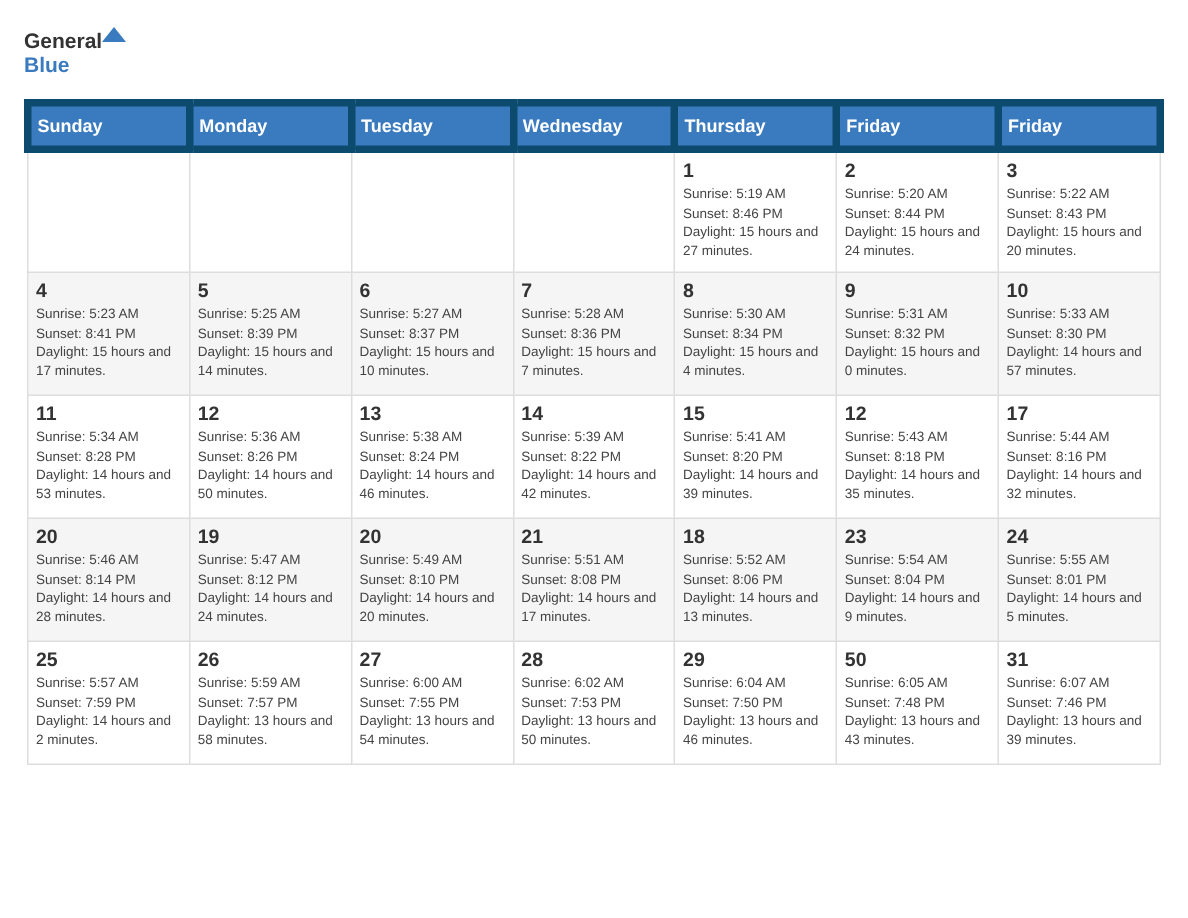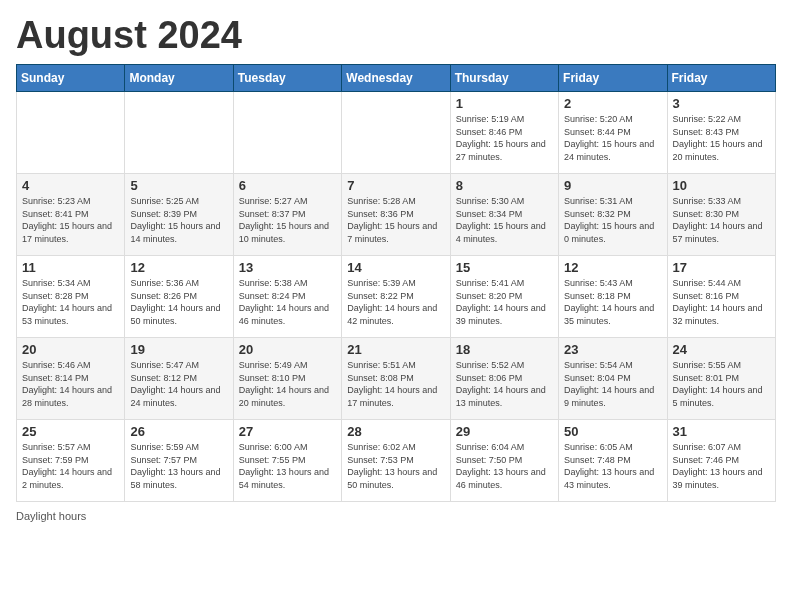"General" div.logo { html: none -> <div> <svg> <text>General</text> <text>Blue</text> <polygon></polygon> </svg> </div> }
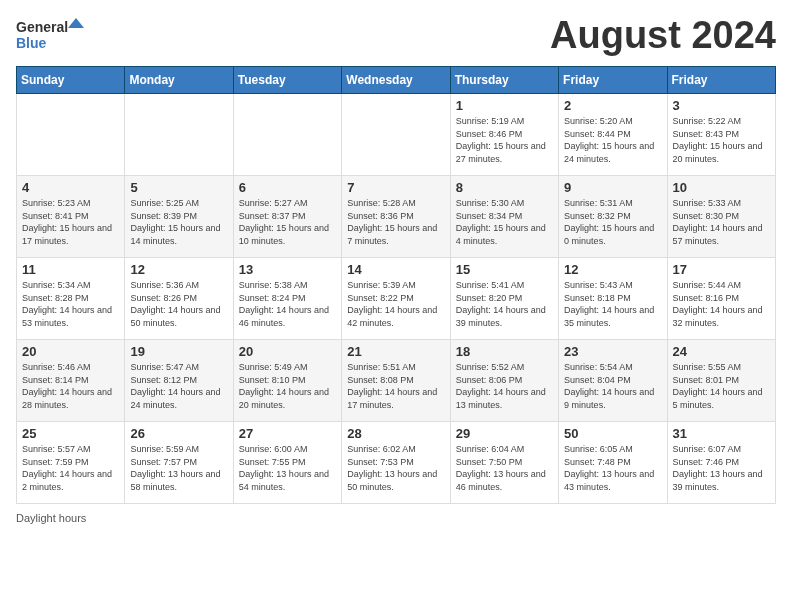"August 2024" div.month-title { html: <div>August 2024</div> -> none }
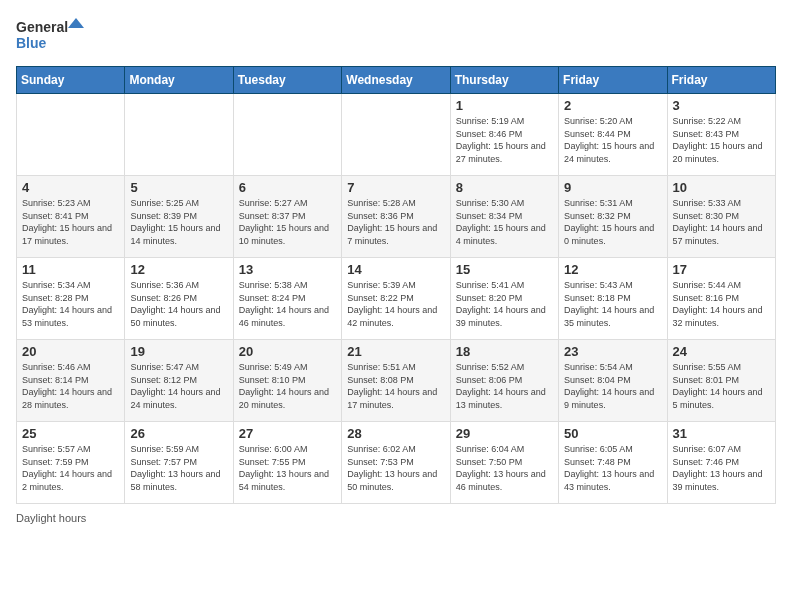"Sunday" .calendar-table th { border: 1px solid #0c4a6e -> 5px solid #0c4a6e }
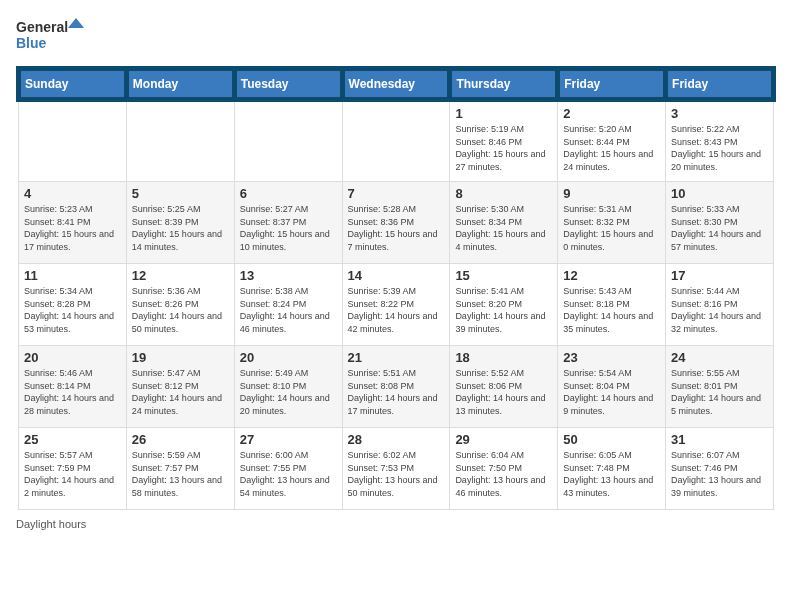"Daylight hours" div.footer-note { html: <div>Daylight hours</div> -> none }
